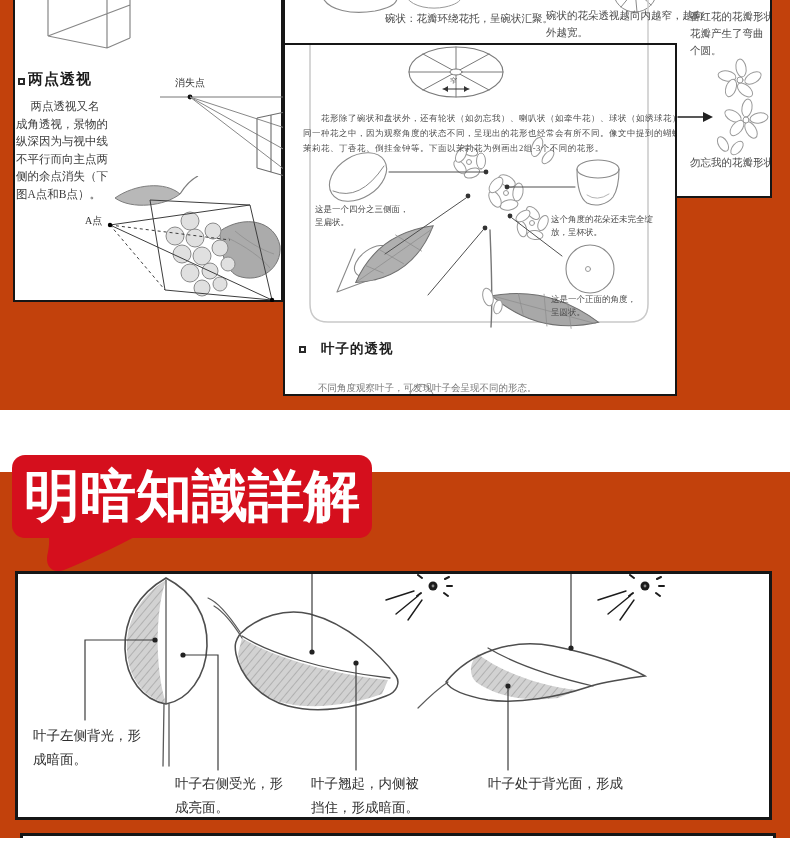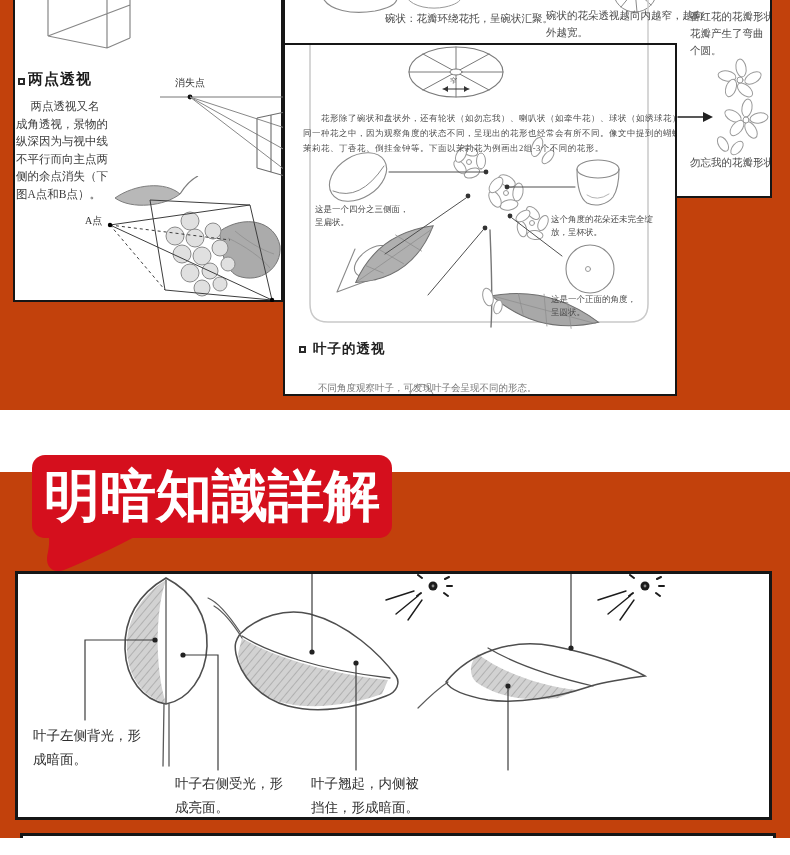"叶子的透视" .leafhead { margin-left: none -> 8px }
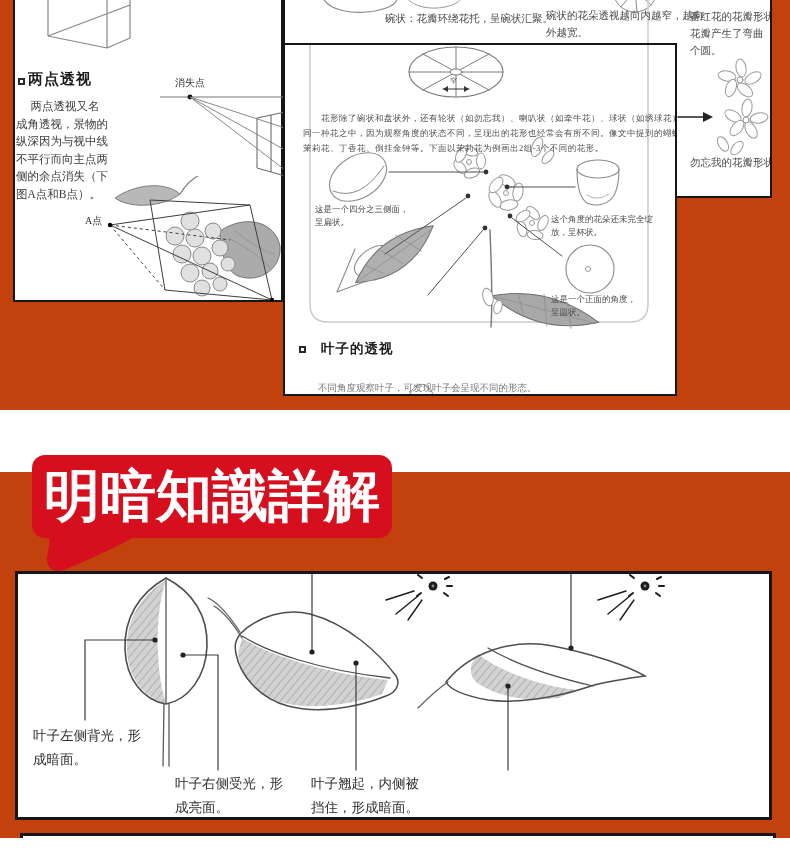"明暗知識詳解" .banner { left: 32px -> 12px }
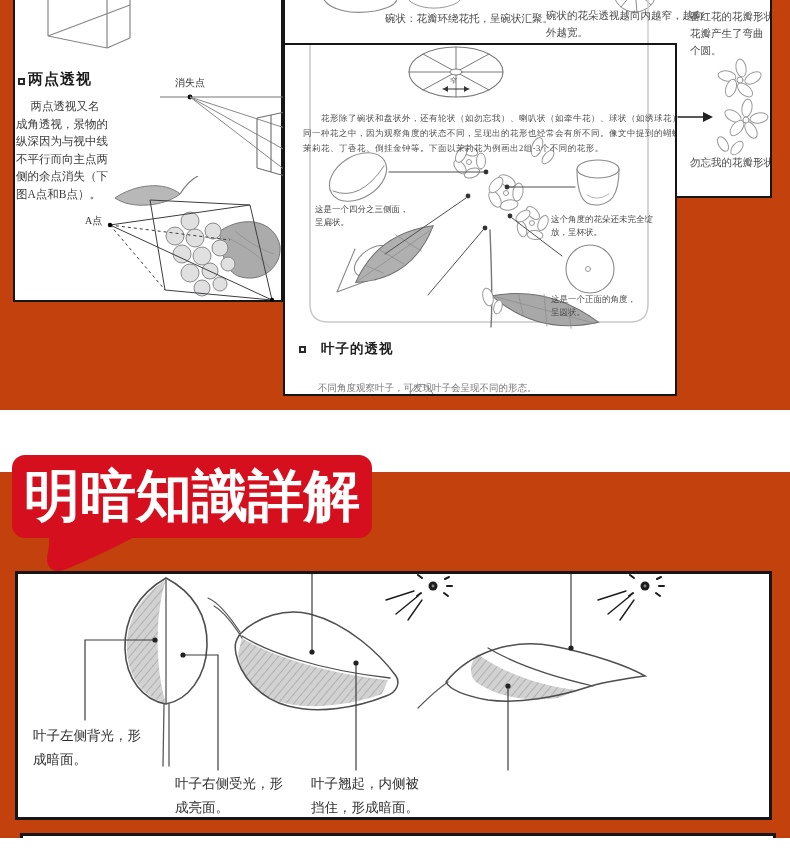"叶子处于背光面，形成" div { html: none -> <div>叶子处于背光面，形成</div> }
